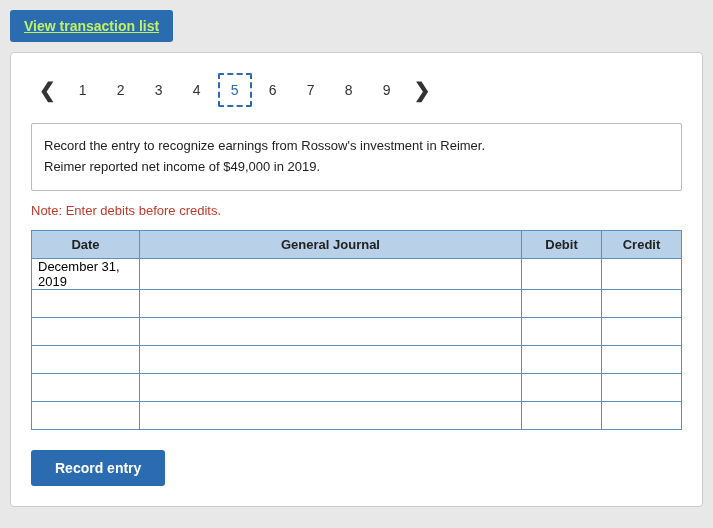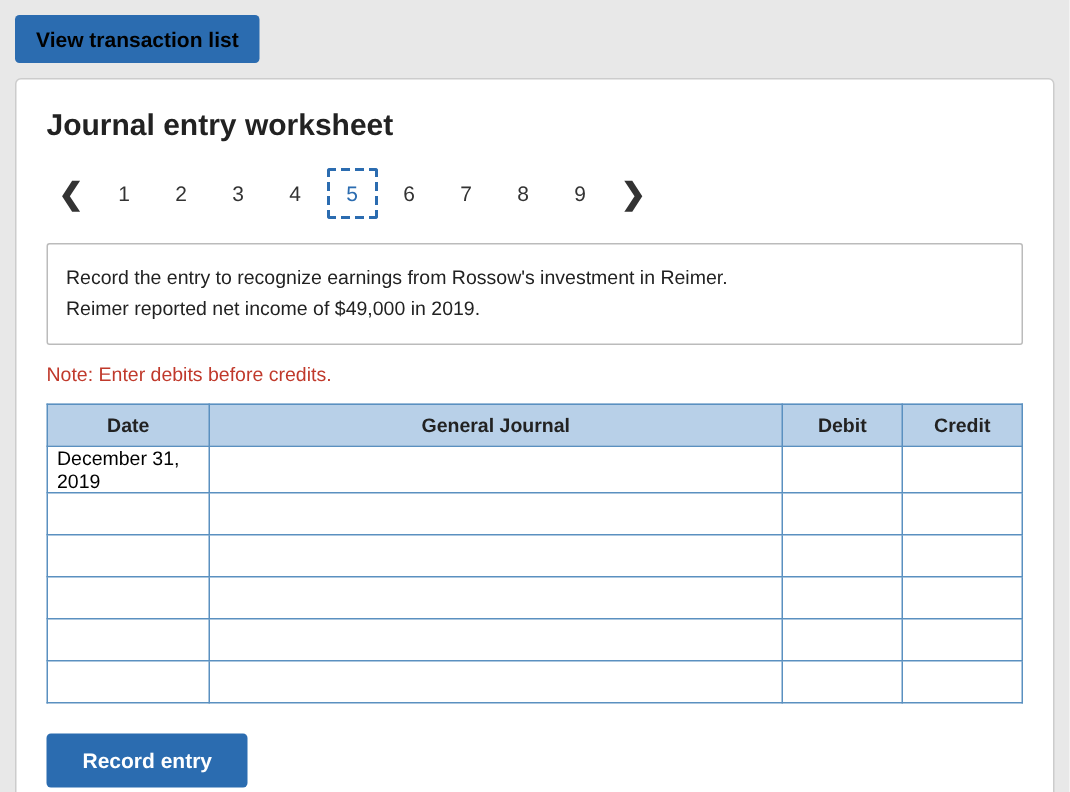"View transaction list" .view-transaction-btn { color: #000000 -> #bef264; text-decoration: none -> underline }
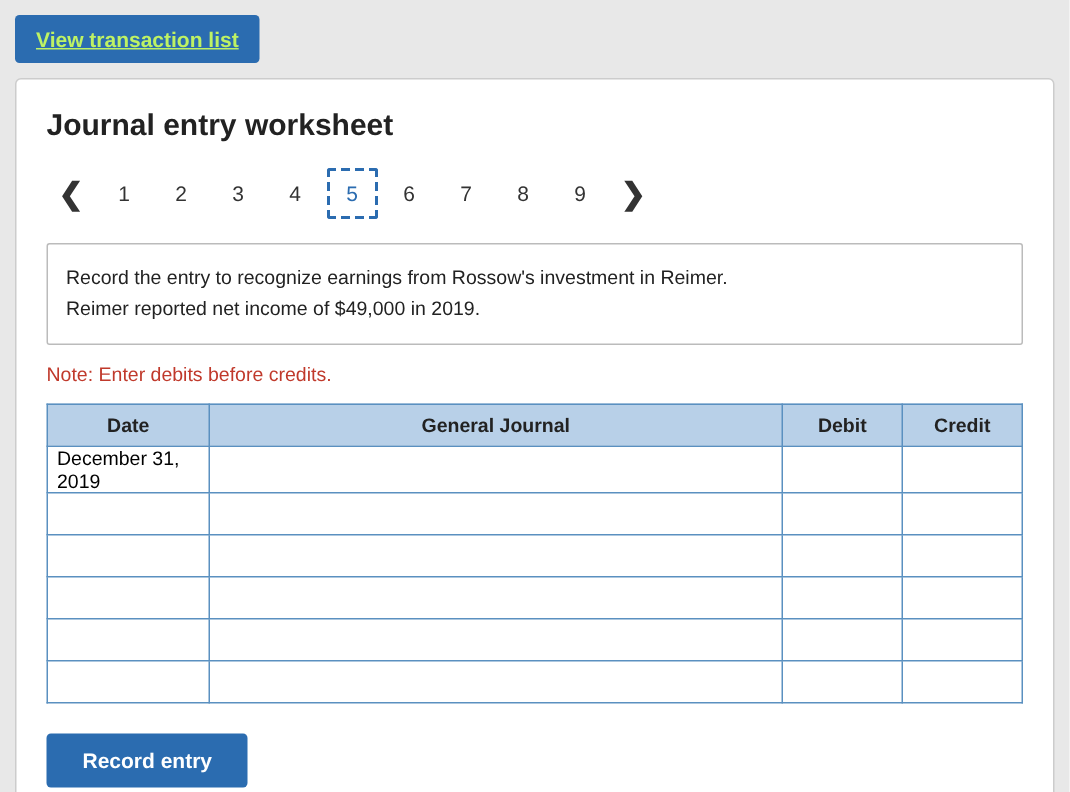"Journal entry worksheet" div.worksheet-title { html: <div>Journal entry worksheet</div> -> none }
